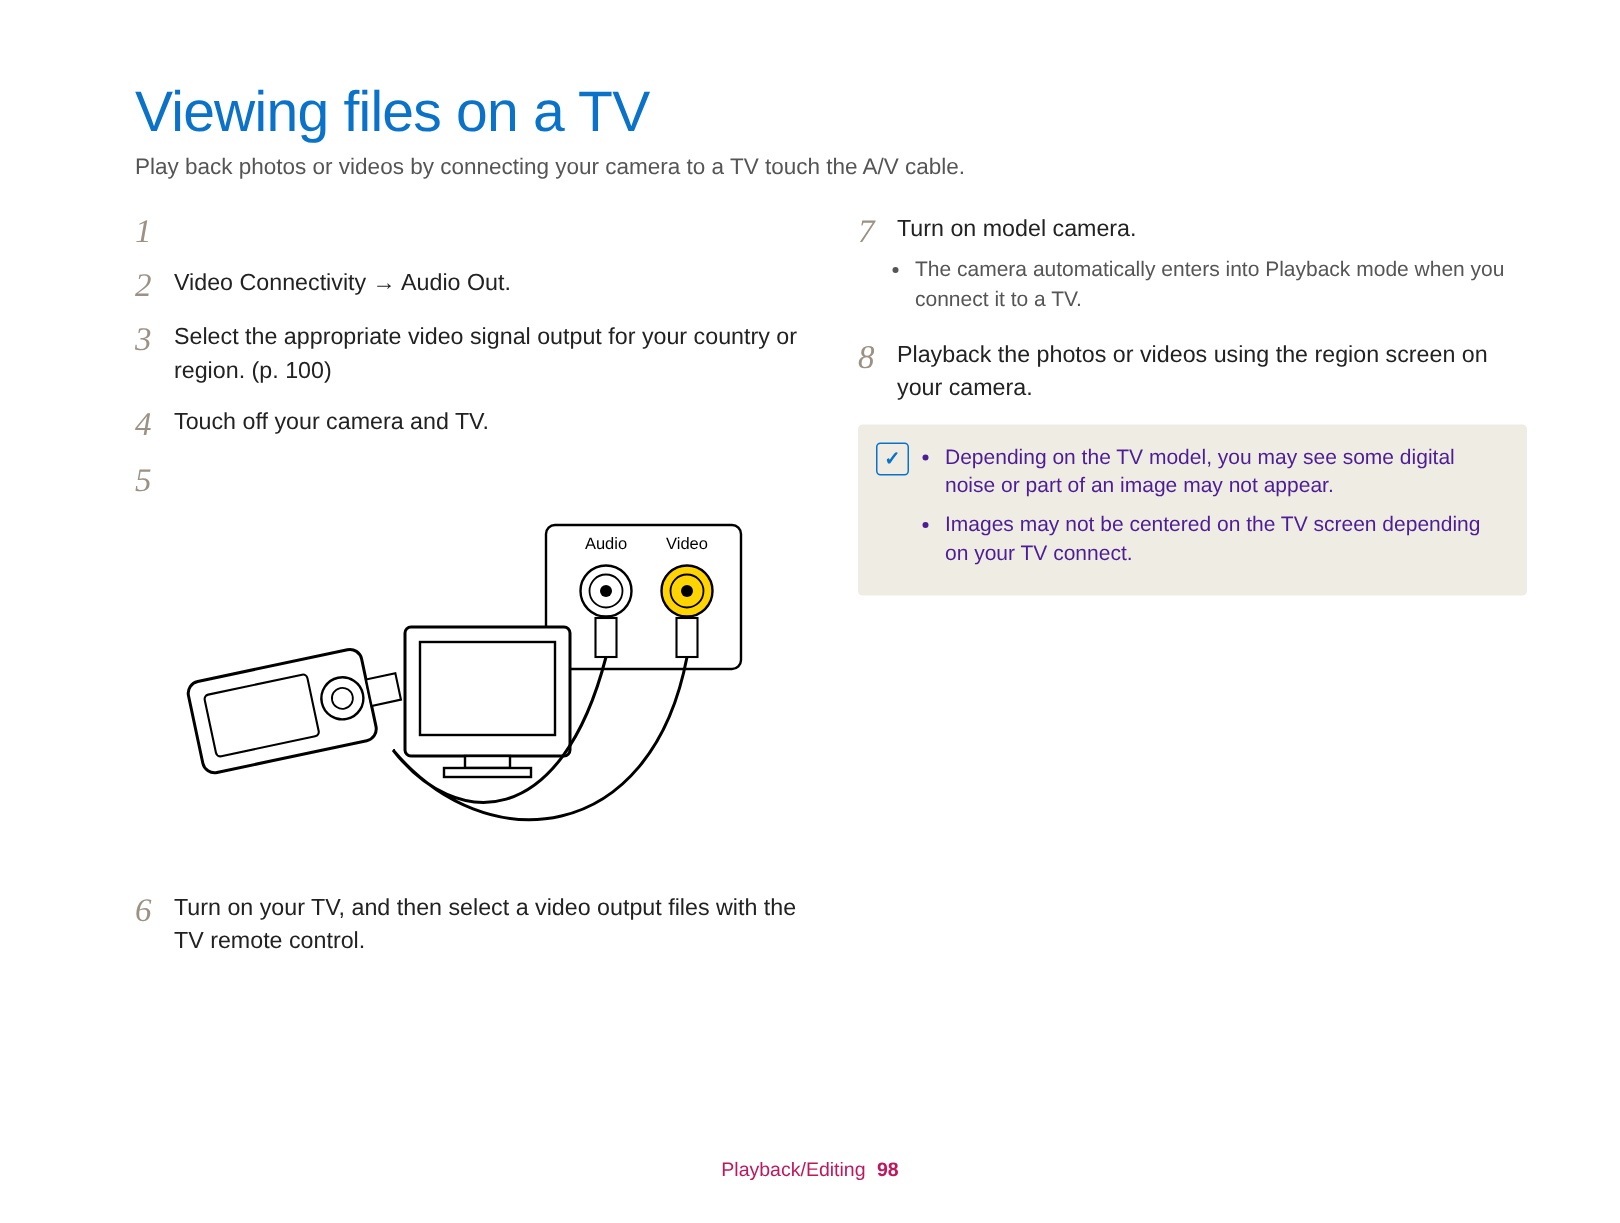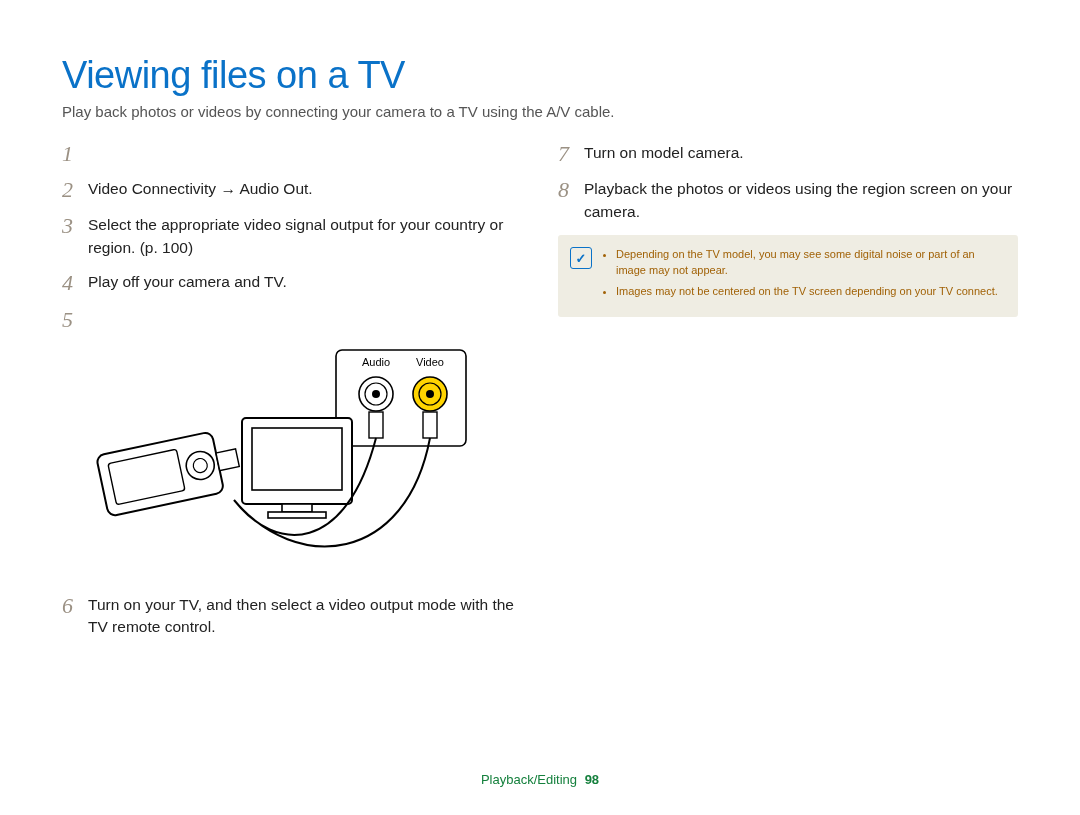"Viewing files on a TV" .page { padding: 54px 62px 0 62px -> 54px 62px 0 90px }
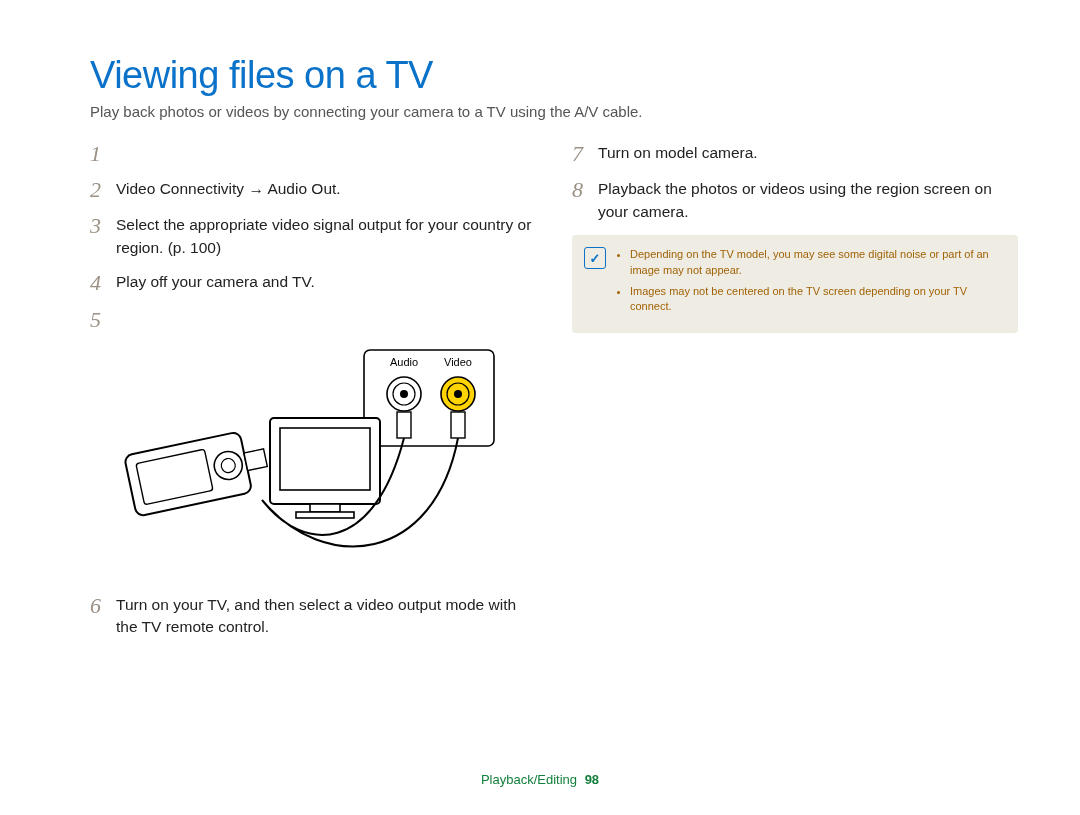"Play back photos or videos" p.subtitle { text: using -> touch }
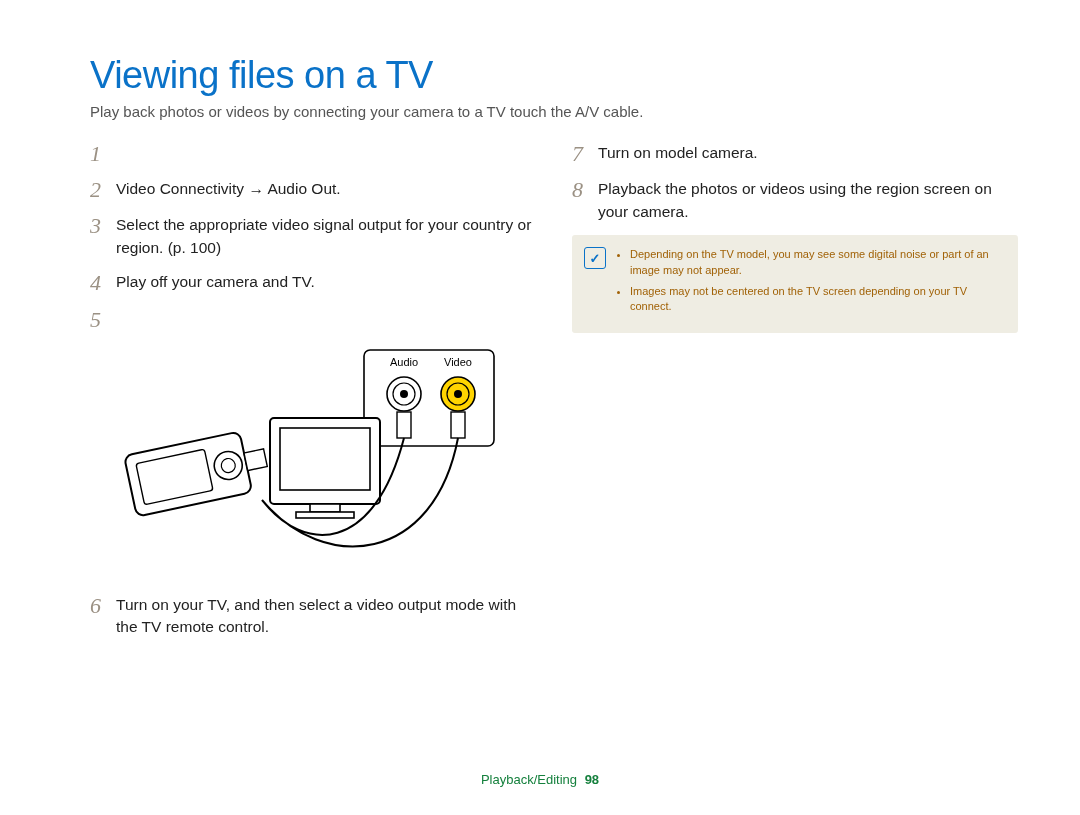"The camera automatically enters into" ul.sub-bullets { html: none -> <ul> <li>The camera automatically enters into Playback mode when you connect it to a TV.</li> </ul> }
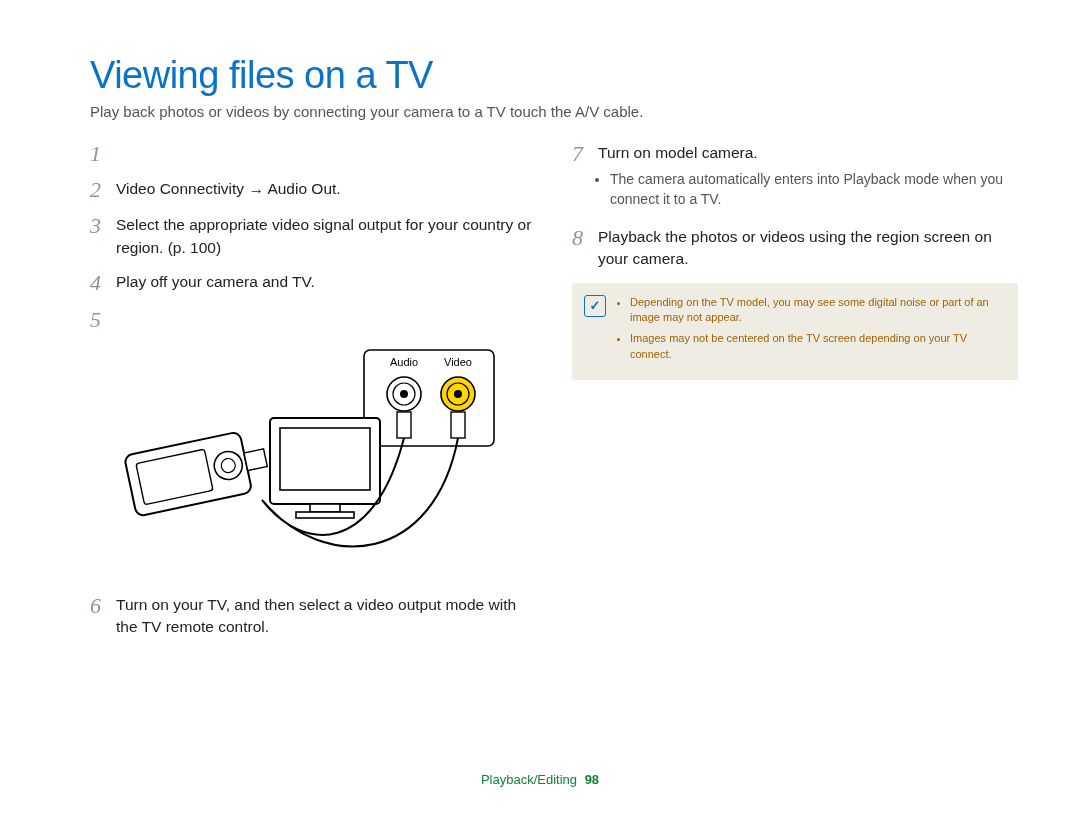"Play off your camera and" span.body { text: Play -> Touch }
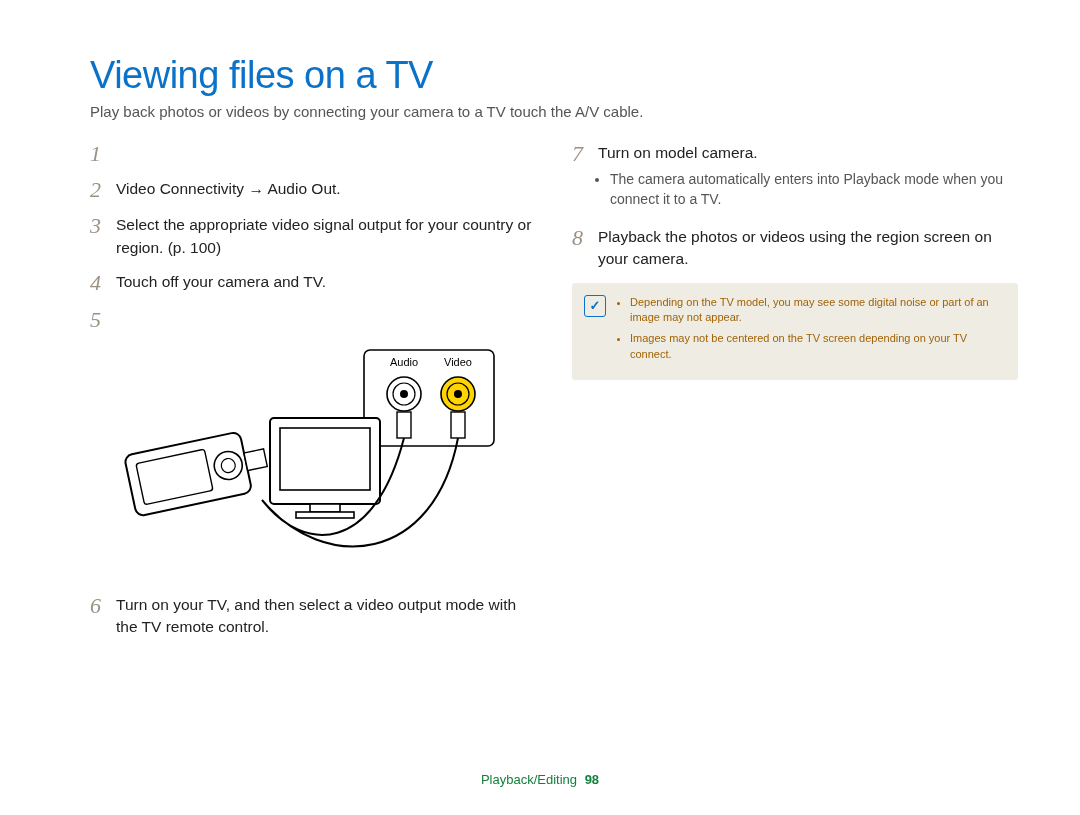"Depending on the TV model," .note-box ul { color: #a16207 -> #4c1d95; font-size: 11px -> 14px }
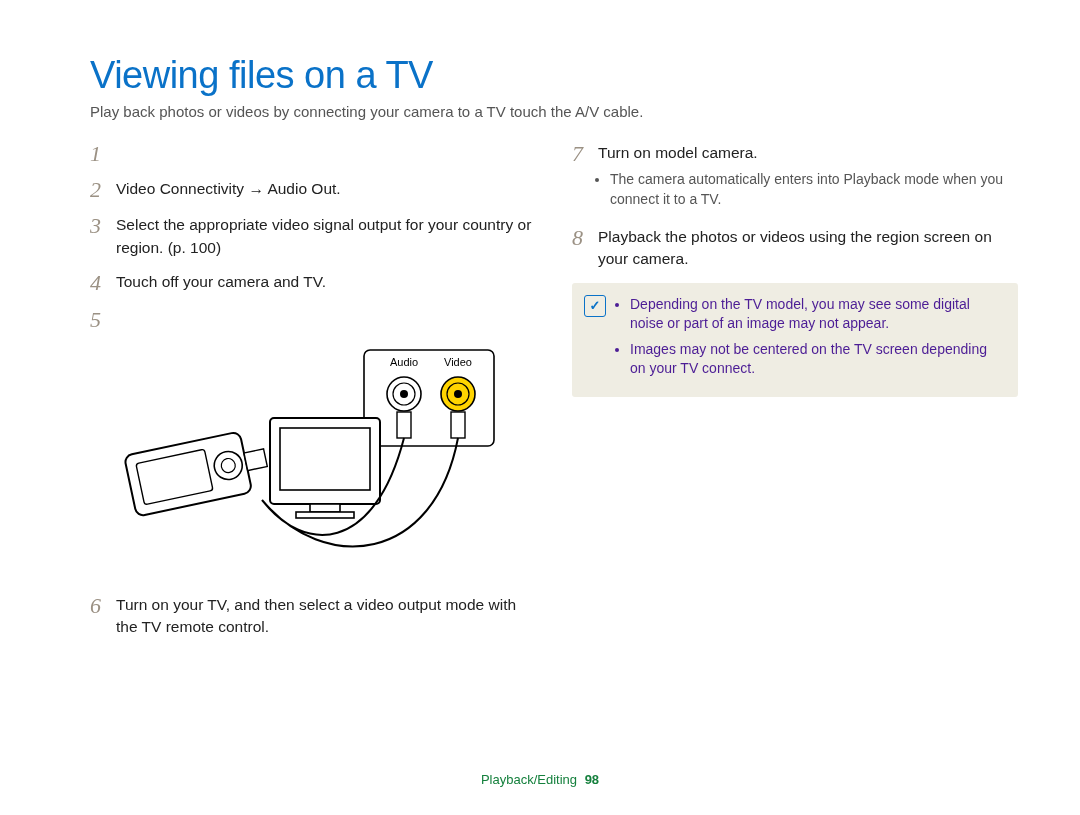"Turn on your TV, and" span.body { text: mode -> files }
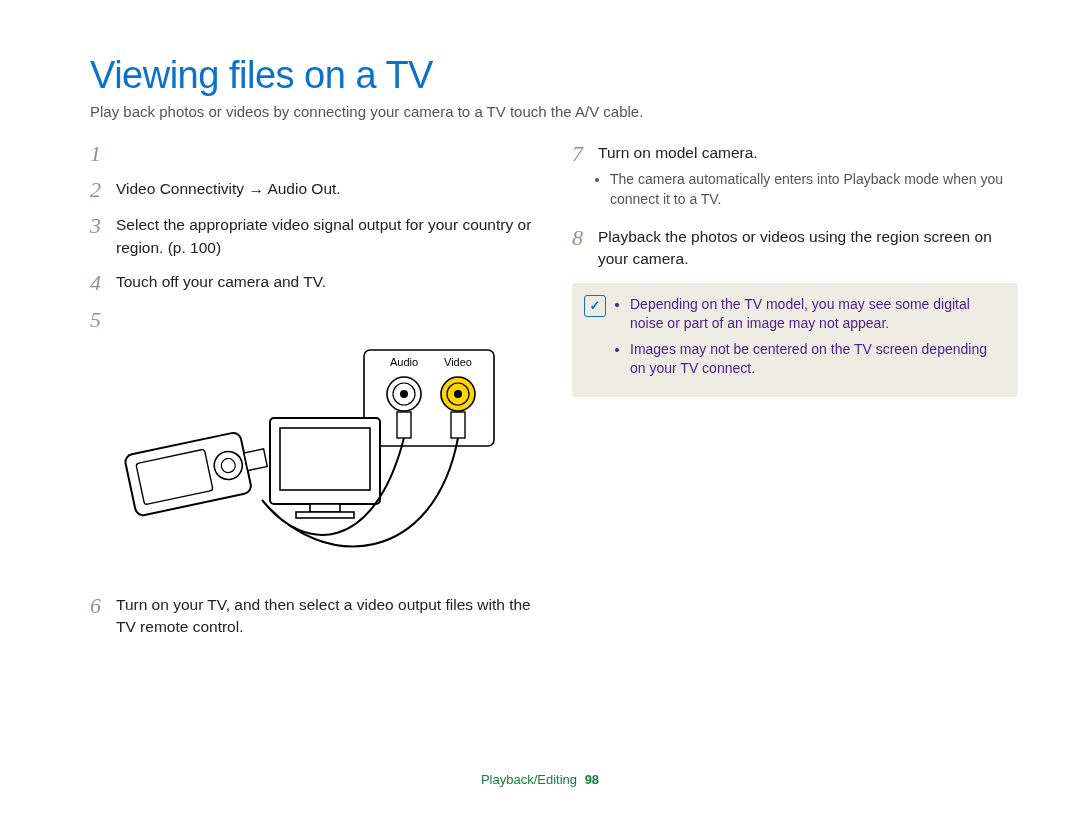"Playback/Editing 98" .footer { color: #15803d -> #be185d }
